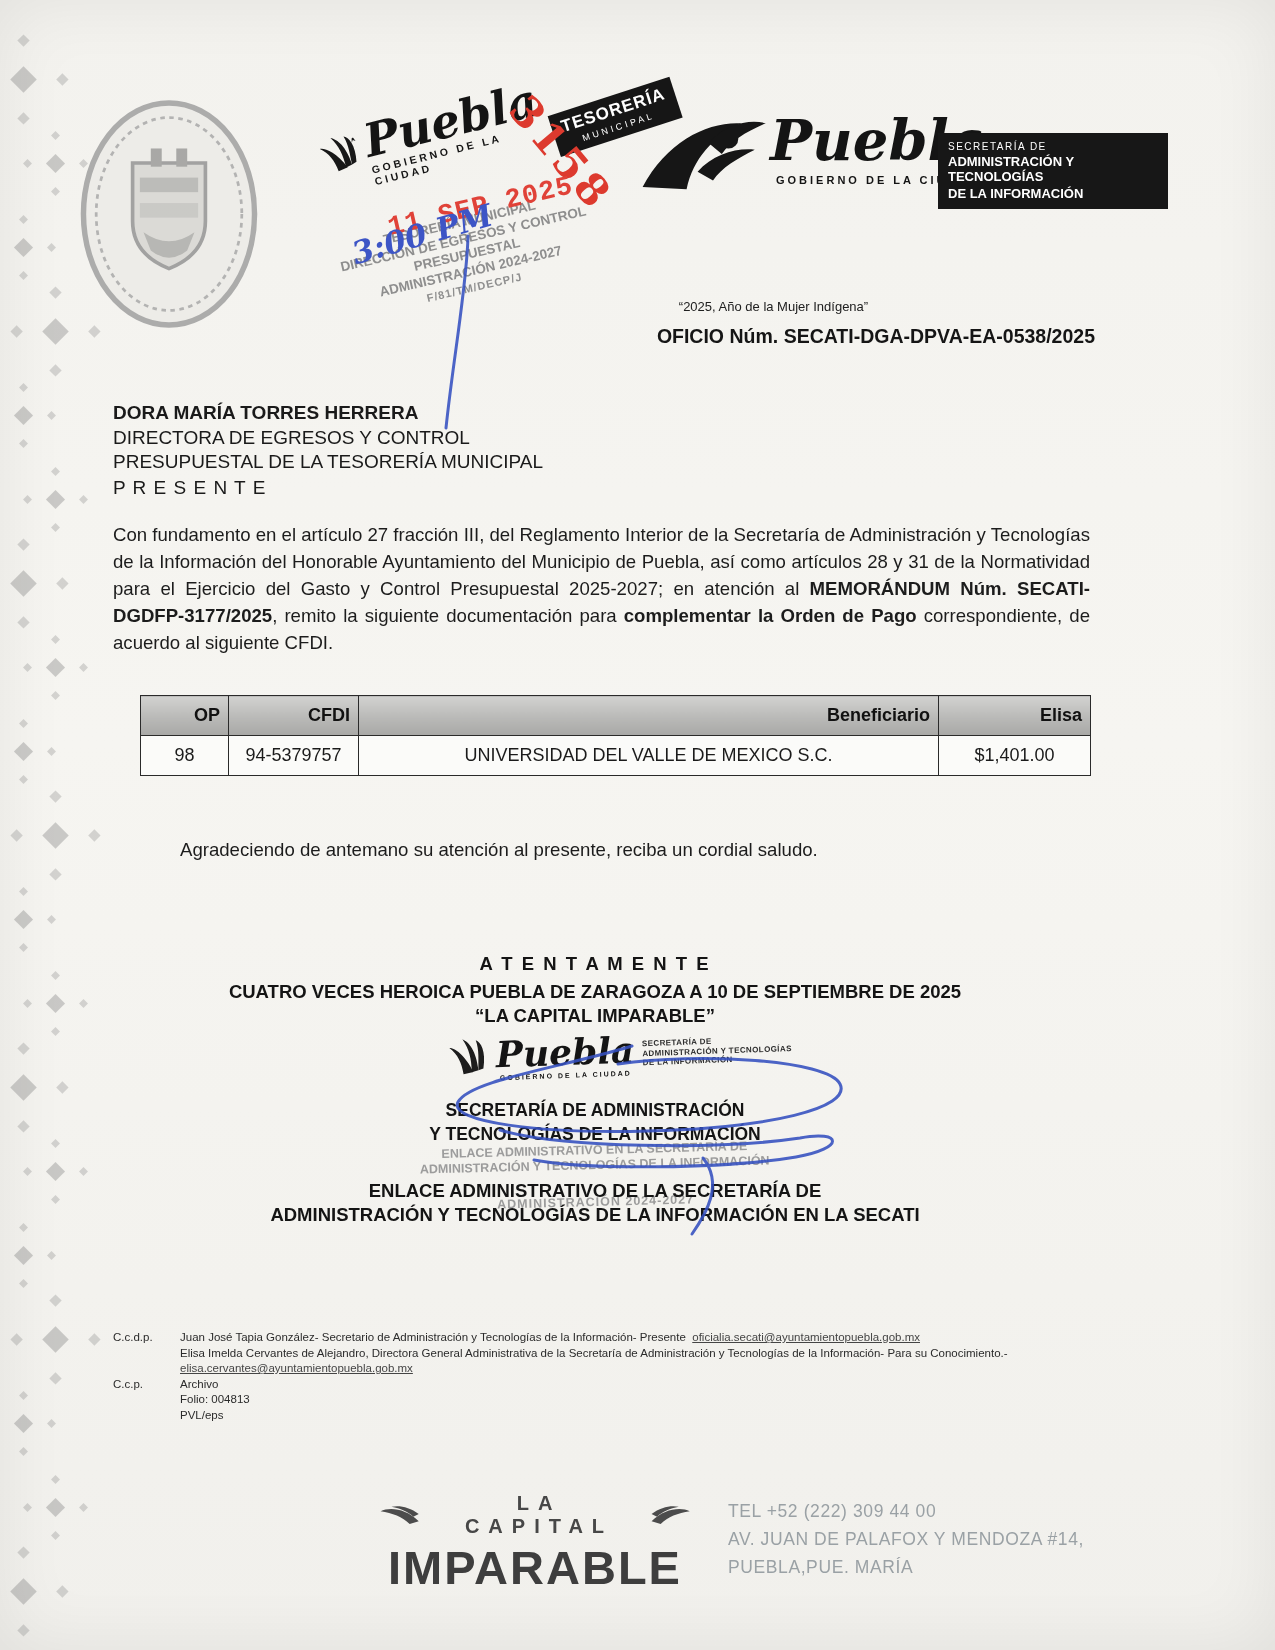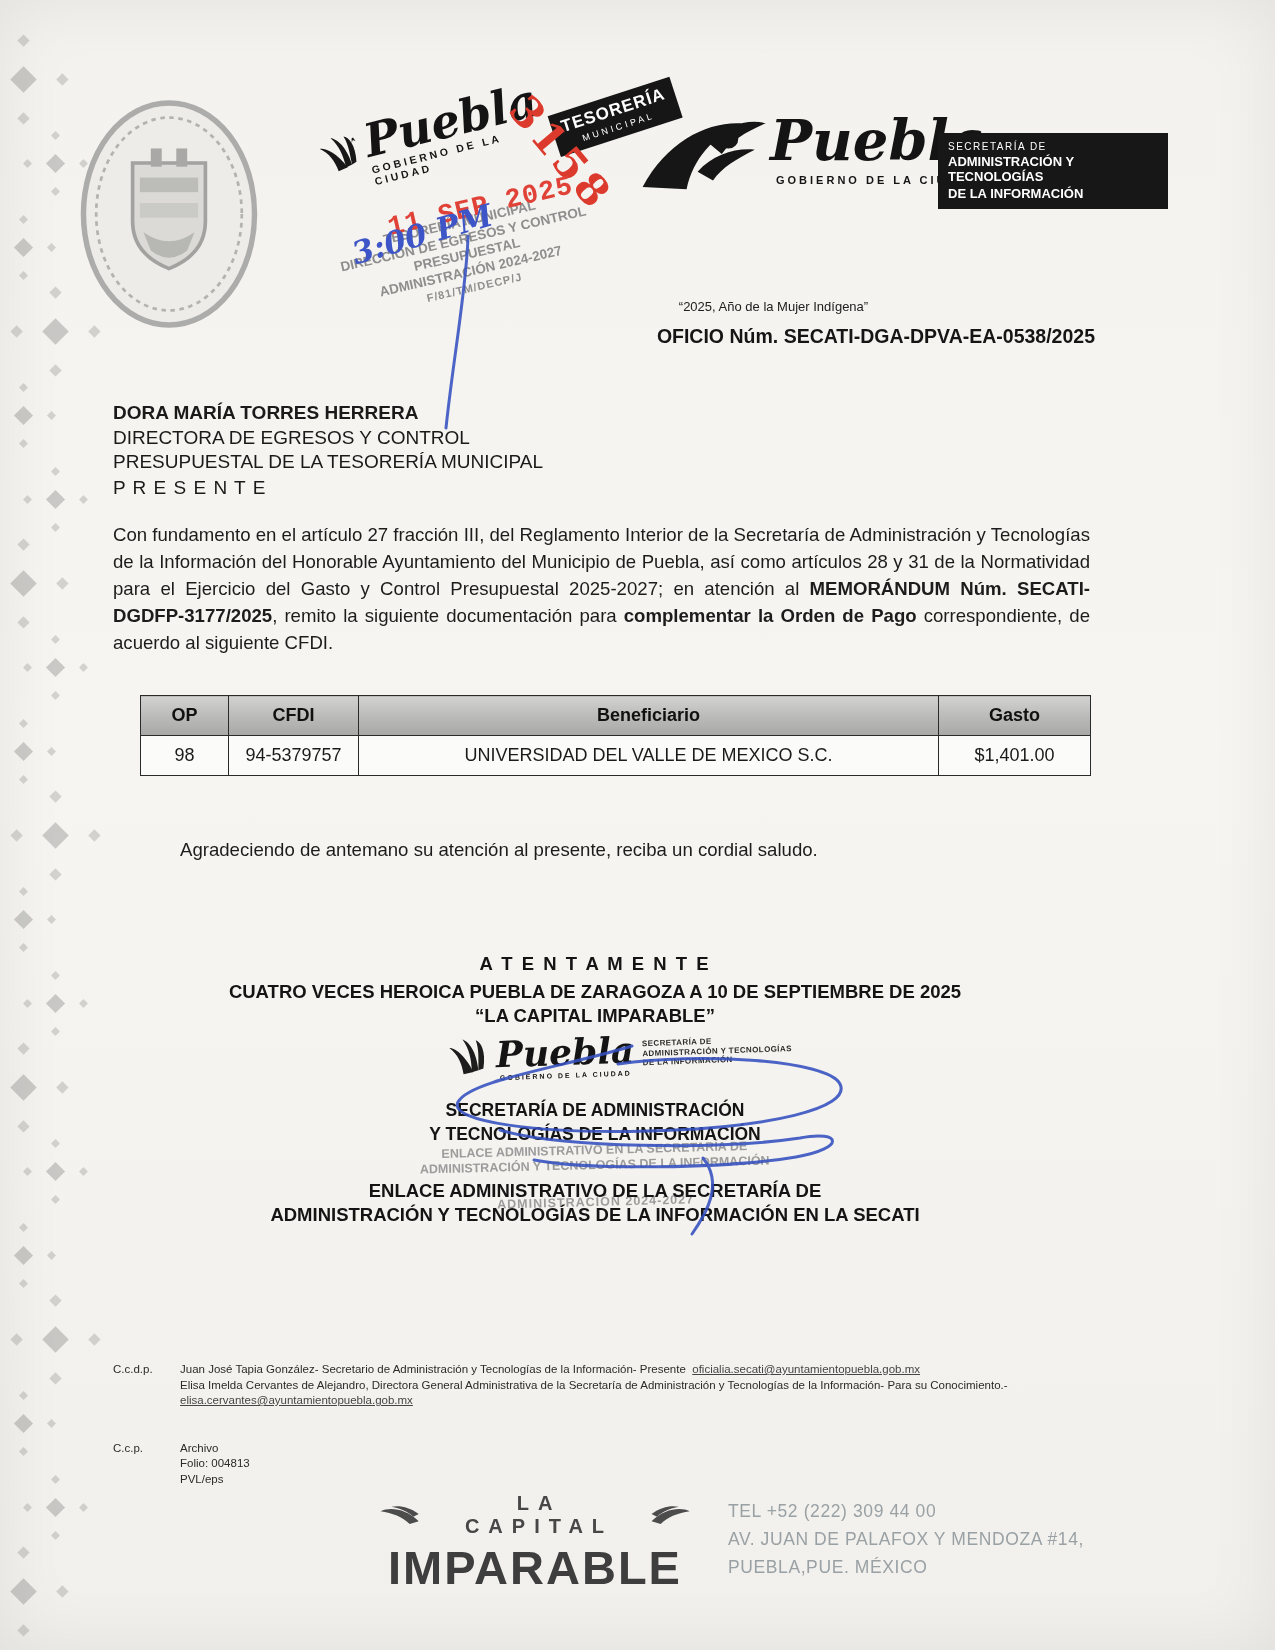"OP" .cfdi-table th { text-align: none -> right }
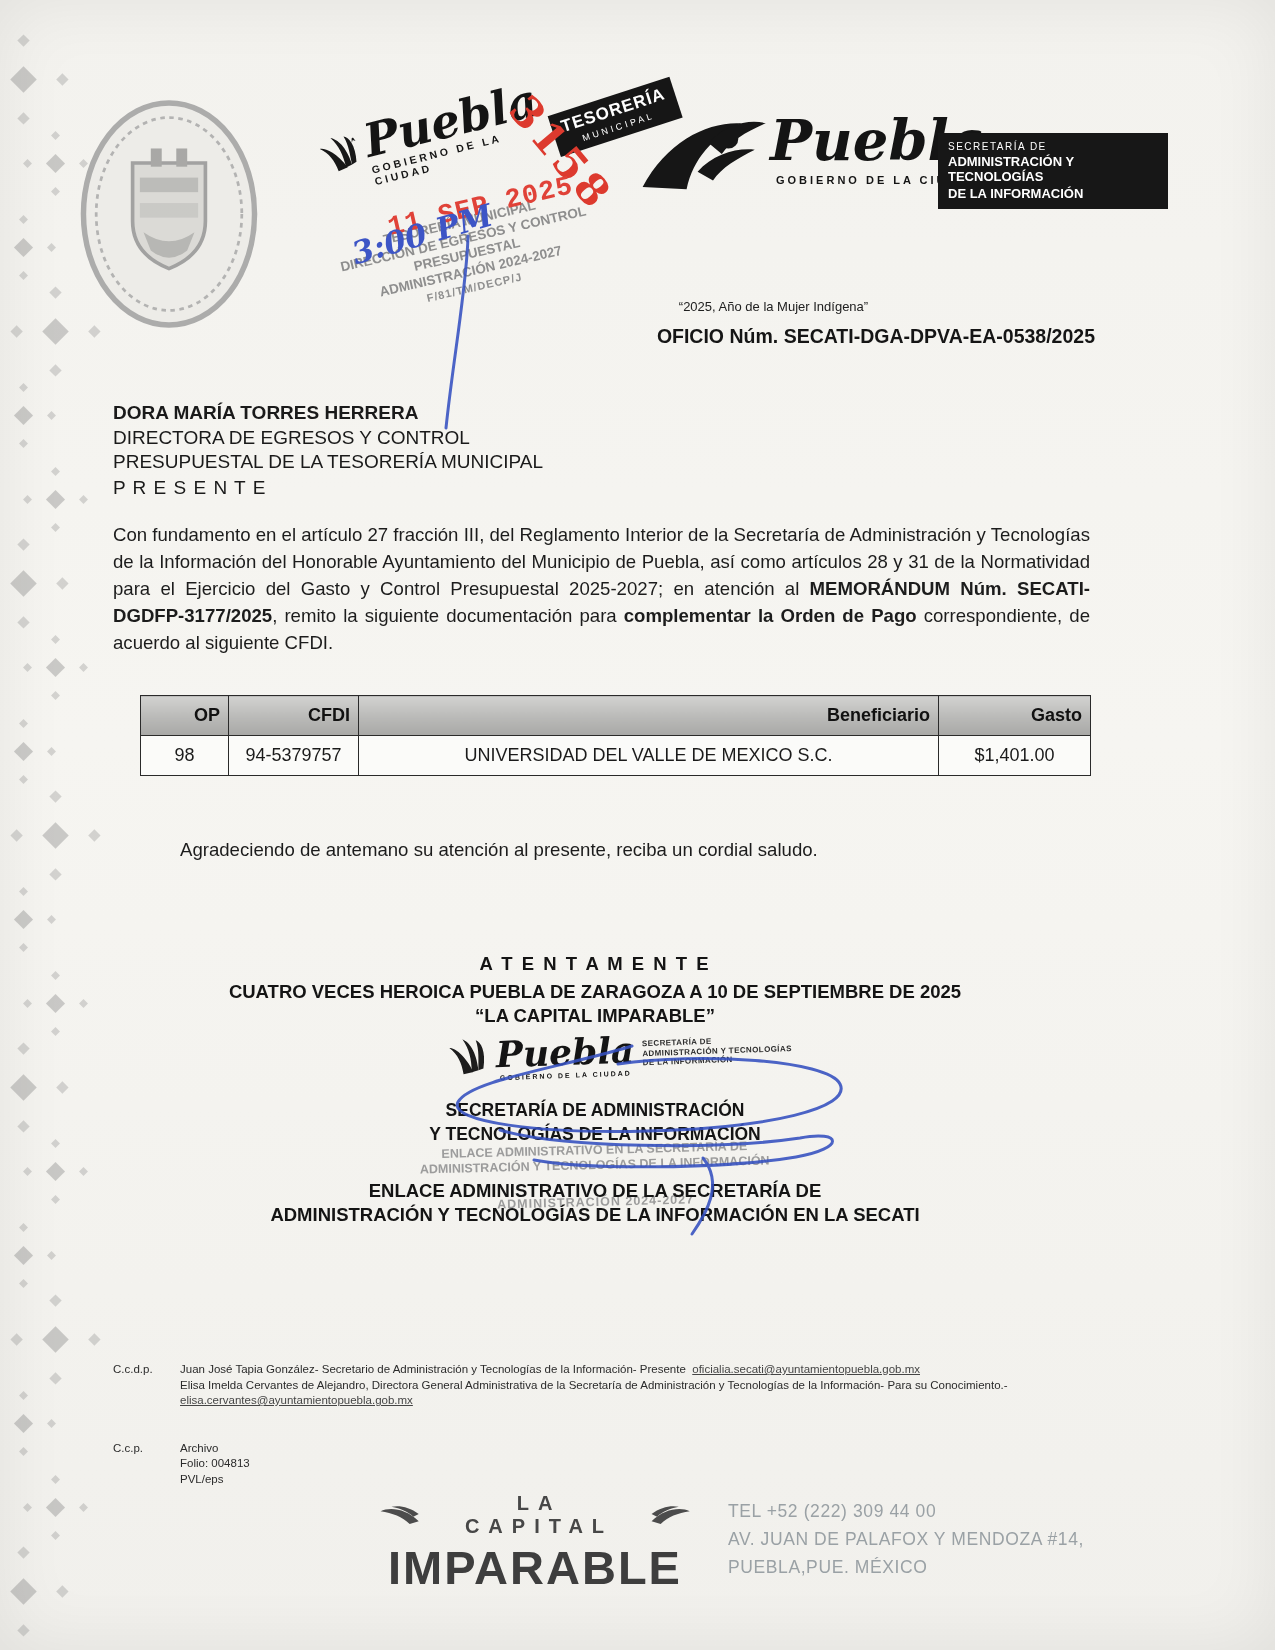"Gasto" th.w-monto { text: Gasto -> Elisa }
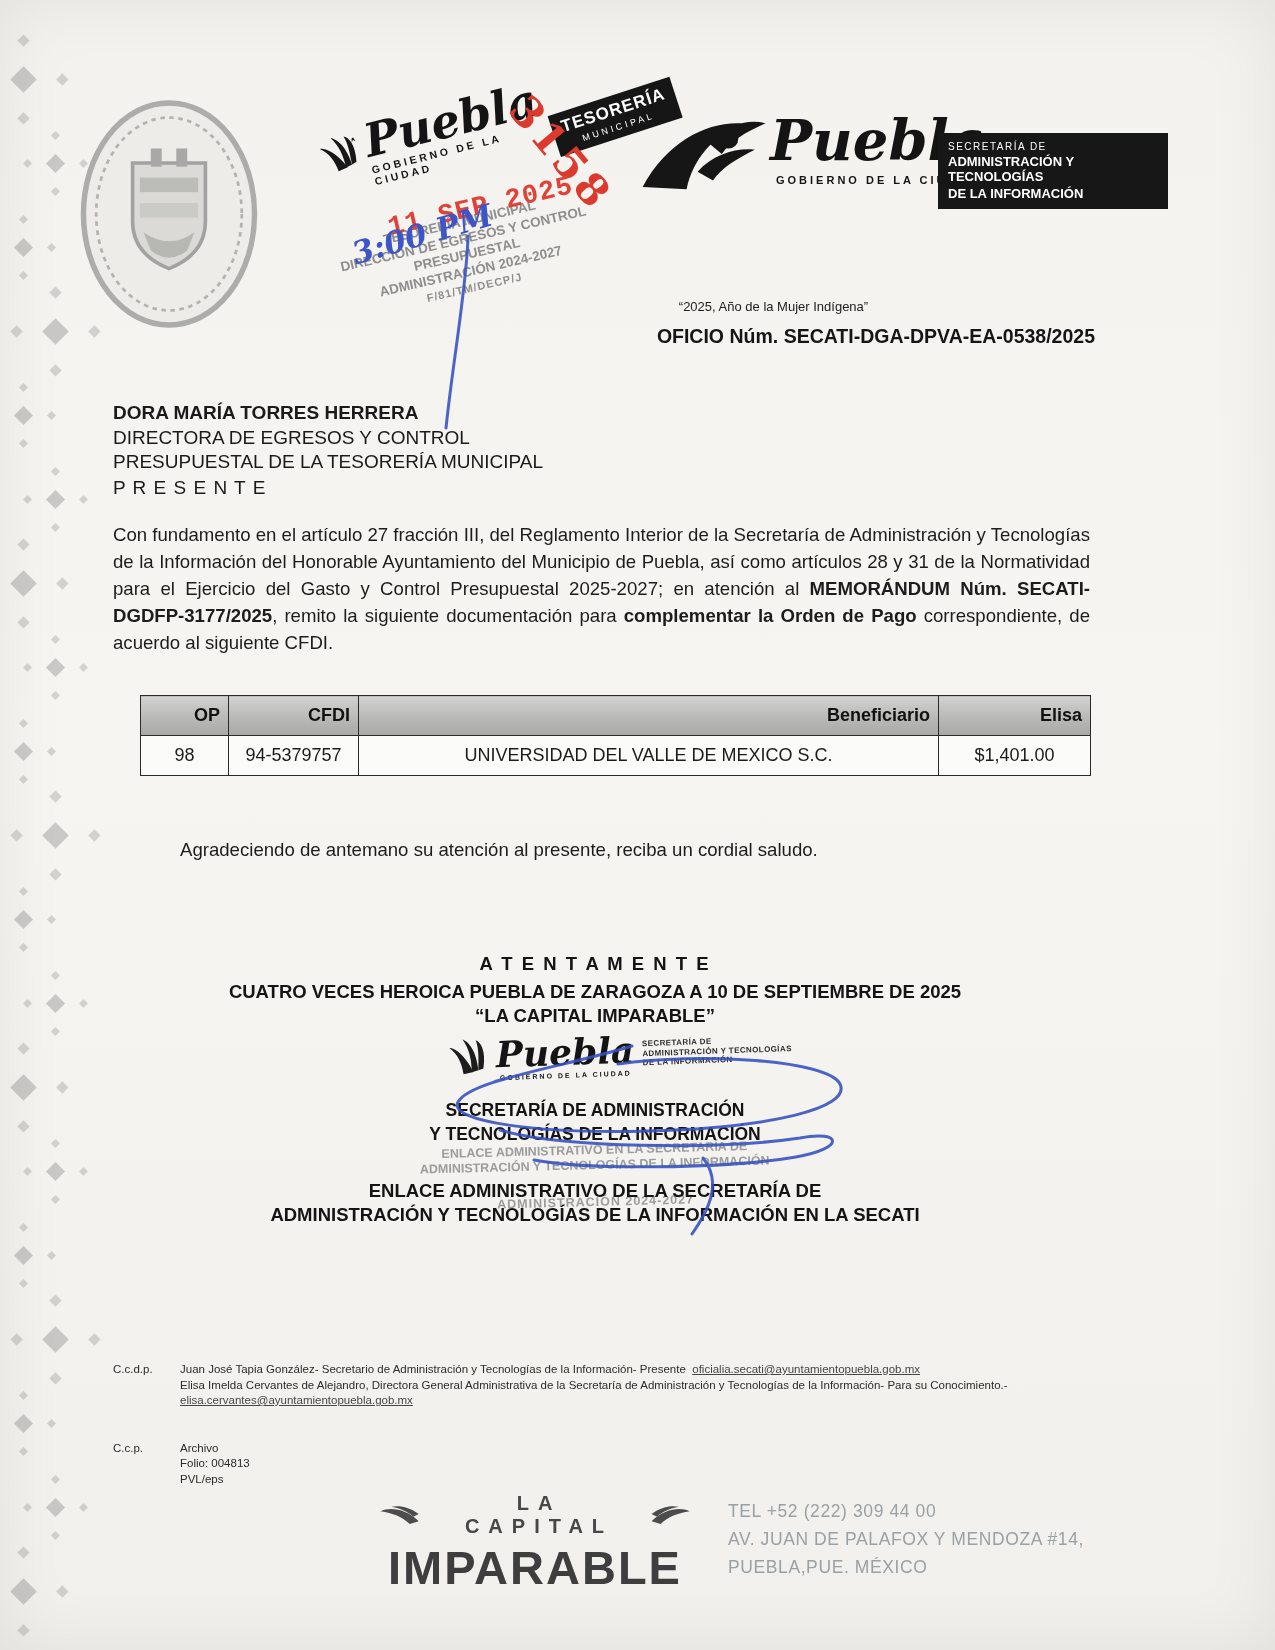"C.c.d.p." .ccrow { margin-top: 32px -> none }
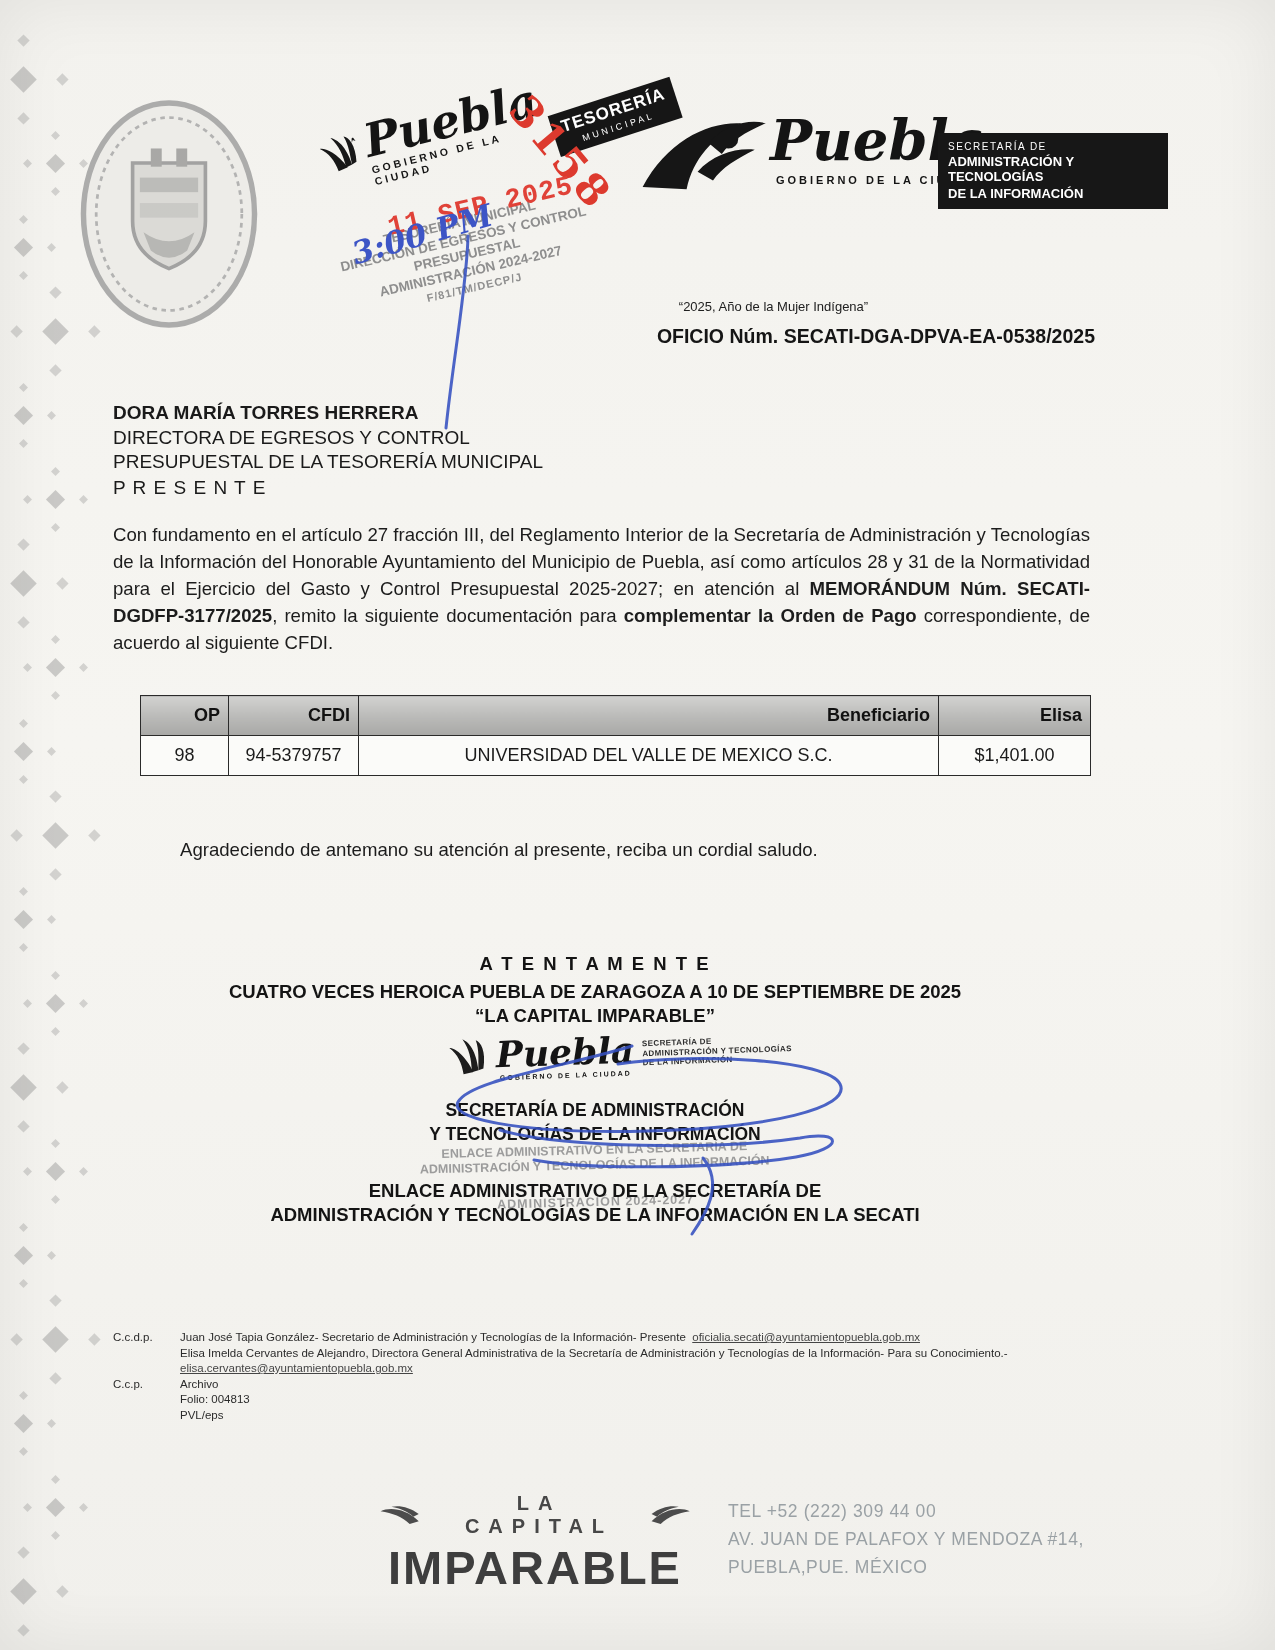"PUEBLA,PUE. MÉXICO" div { text: MÉXICO -> MARÍA }
